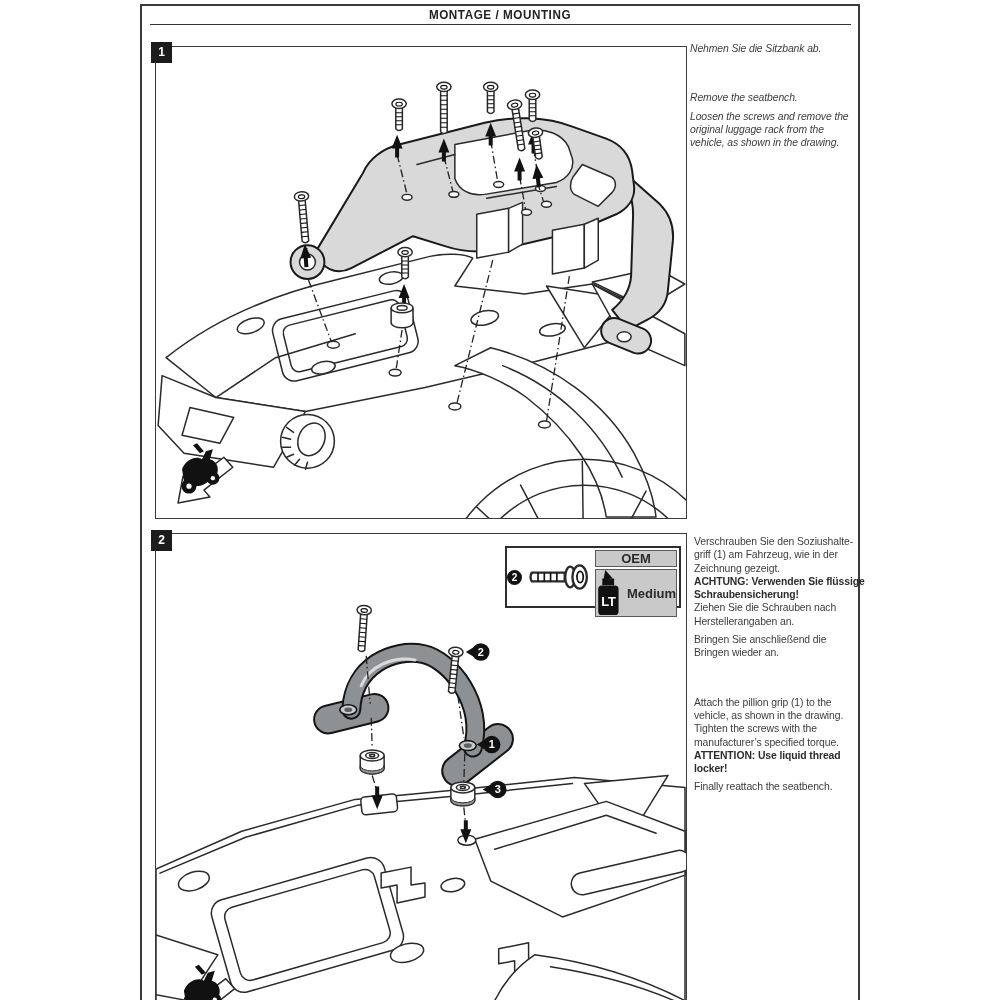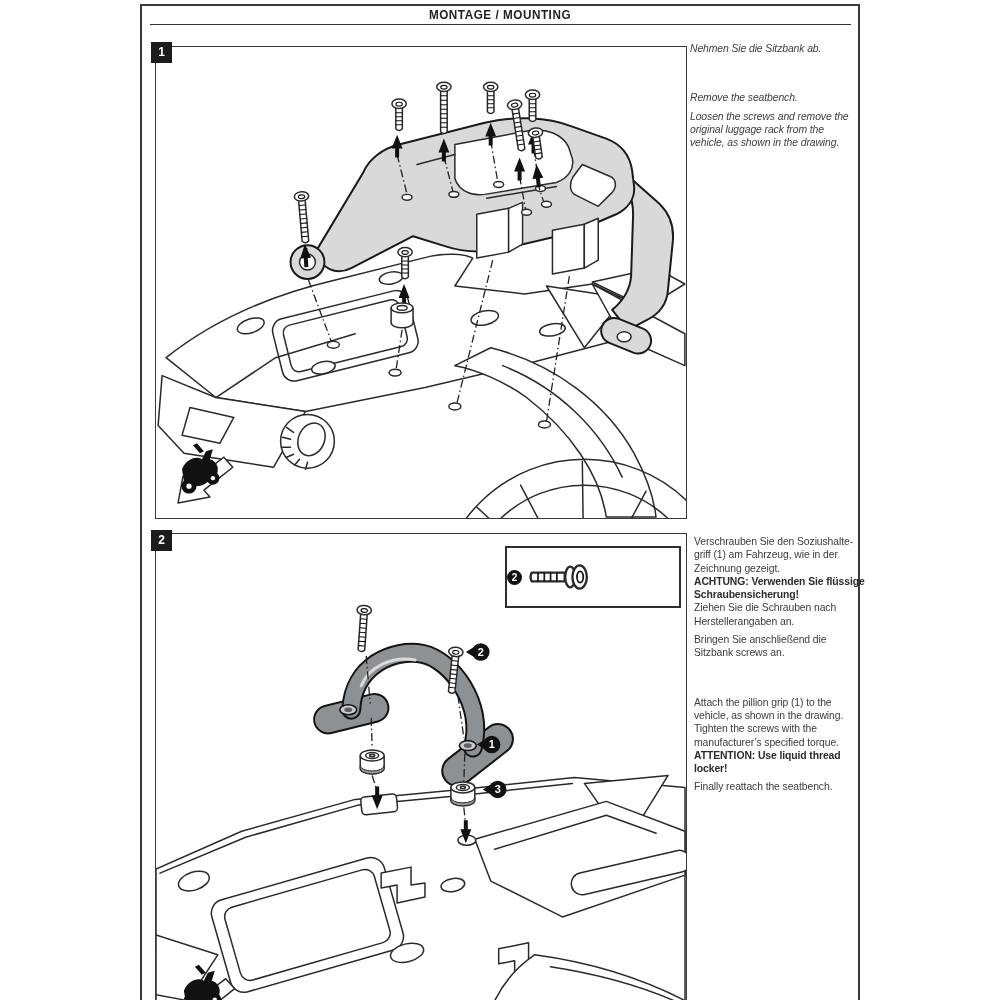"OEM" div.pt-right { html: none -> <div> <div> <span>OEM</span> </div> <div> <svg> <path></path> <rect></rect> <rect></rect> <text>LT</text> </svg> <span>Medium</span> </div> </div> }
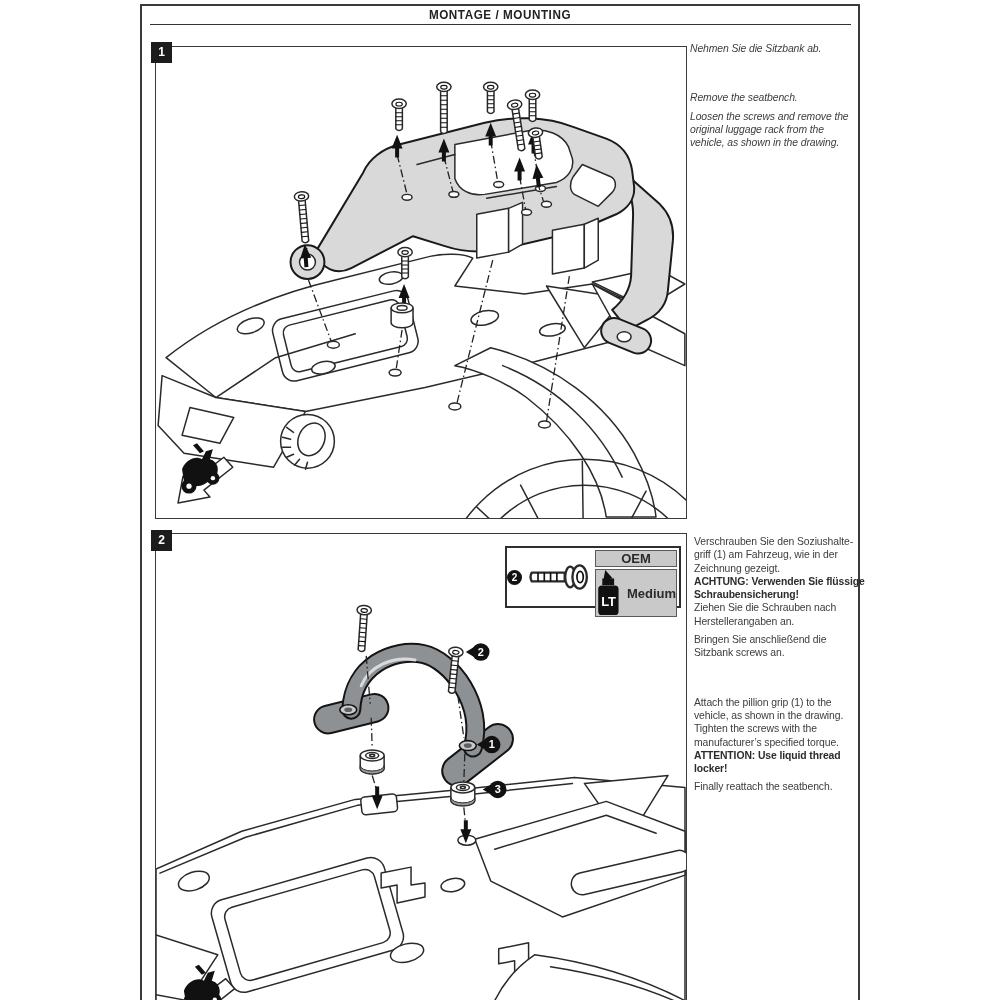"Bringen Sie anschließend die" p.para { text: Sitzbank screws -> Bringen wieder }
